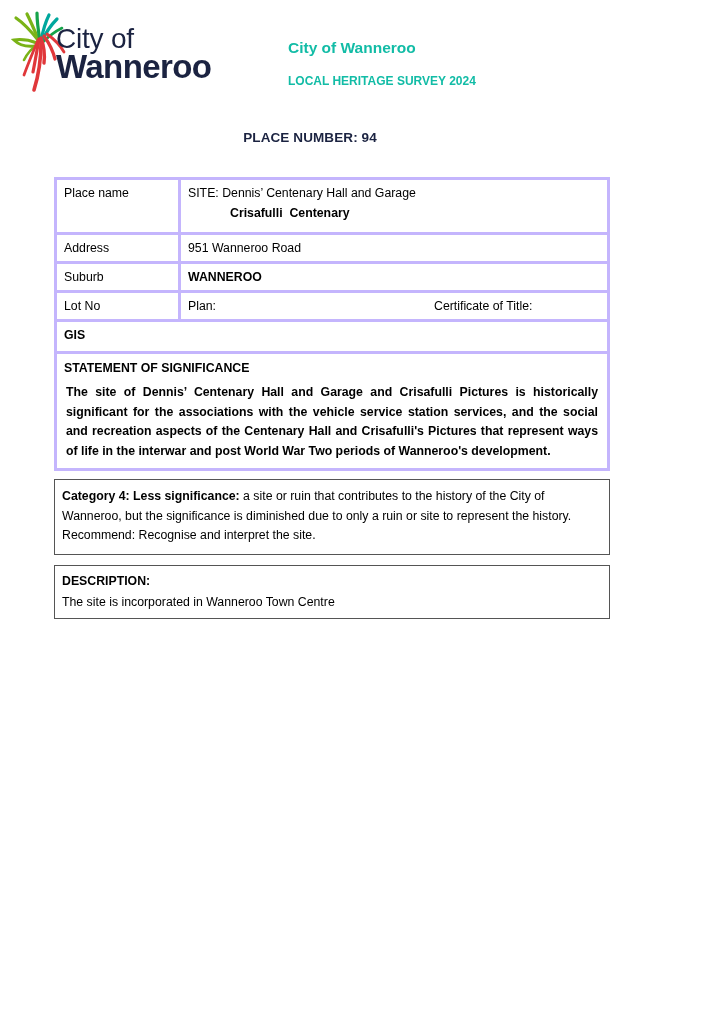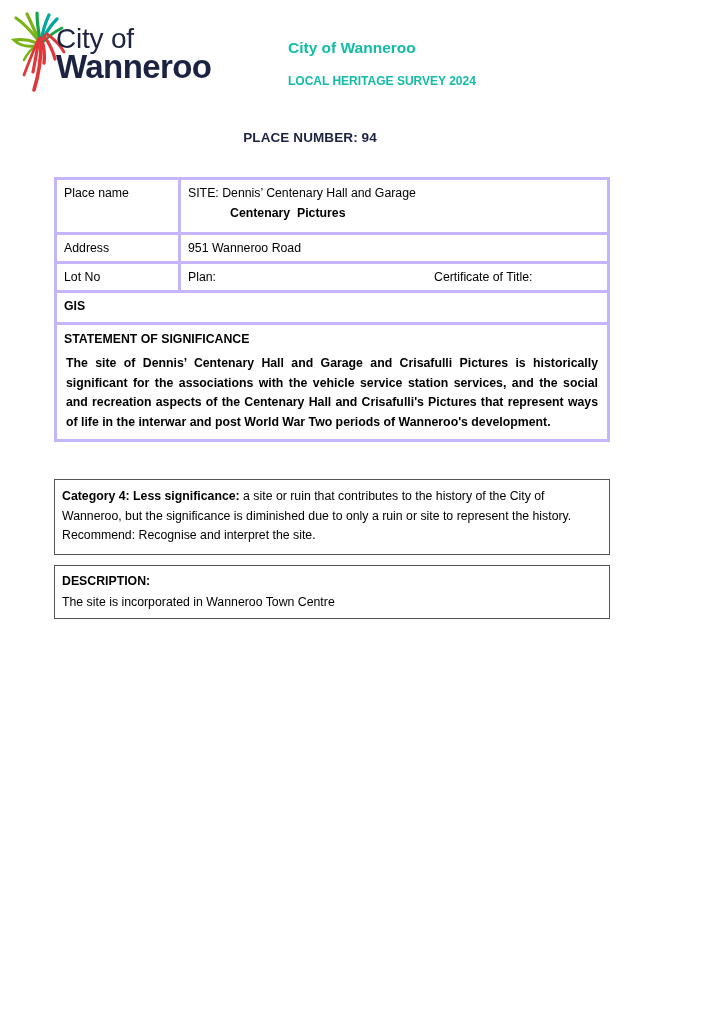"Centenary Pictures" span.placename-line2 { text: Centenary  Pictures -> Crisafulli  Centenary }
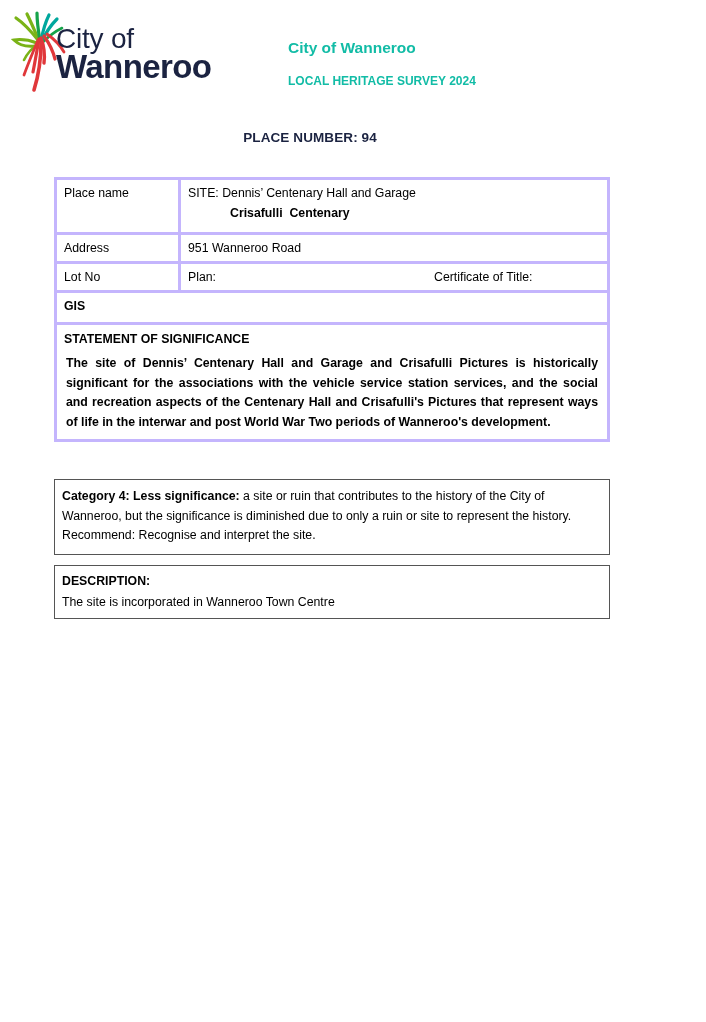"Suburb" tr { html: none -> <tr> <td>Suburb</td> <td>WANNEROO</td> </tr> }
